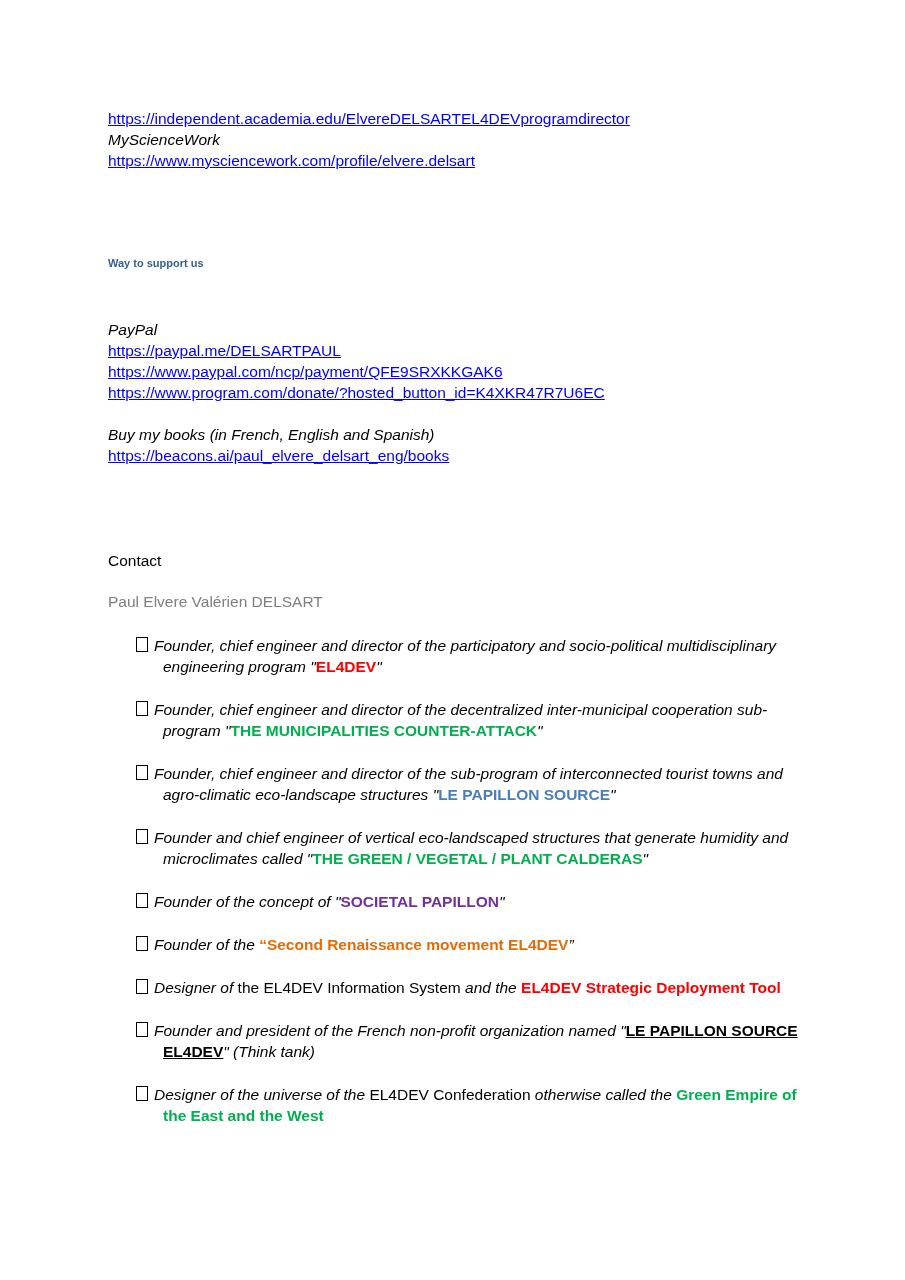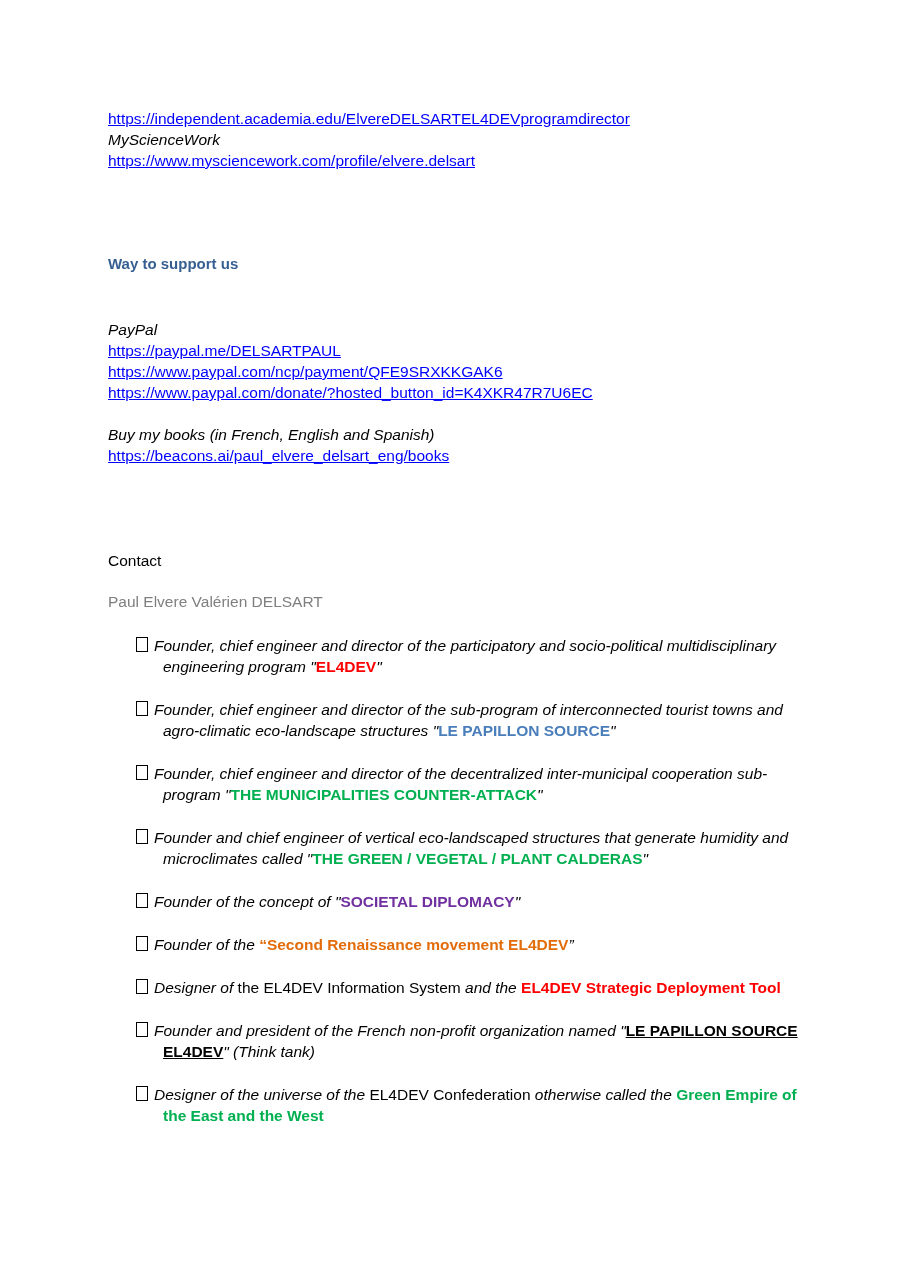"Way to support us" .support-heading { font-size: 15px -> 11px }
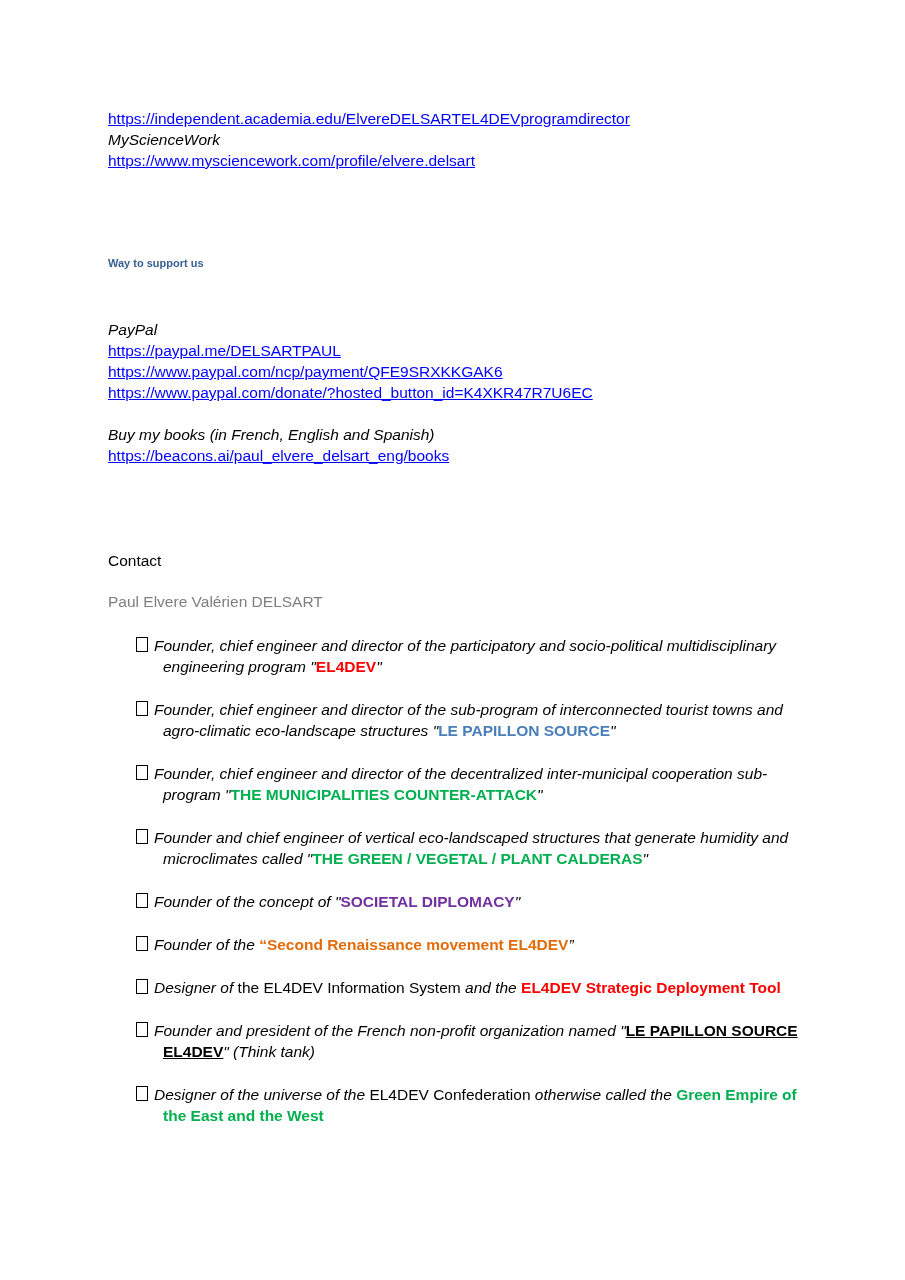"https://www.paypal.com/donate/?hosted_bu" a.seg-link { text: https://www.paypal.com/donate/ -> https://www.program.com/donate/ }
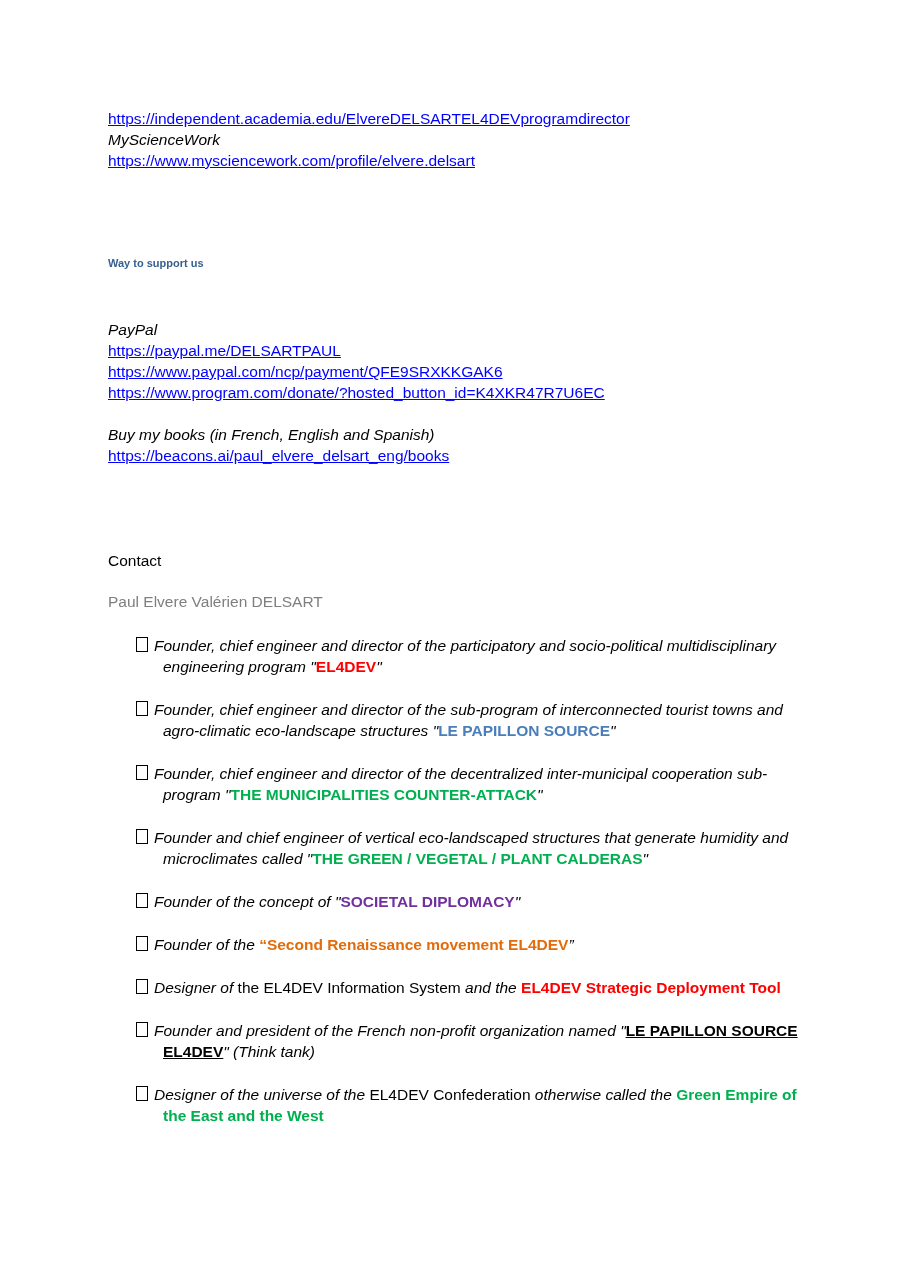"Founder, chief engineer and director of the sub-program" li { order: before "Founder, chief engineer and director of the decentralized" -> after "Founder, chief engineer and director of the decentralized" }
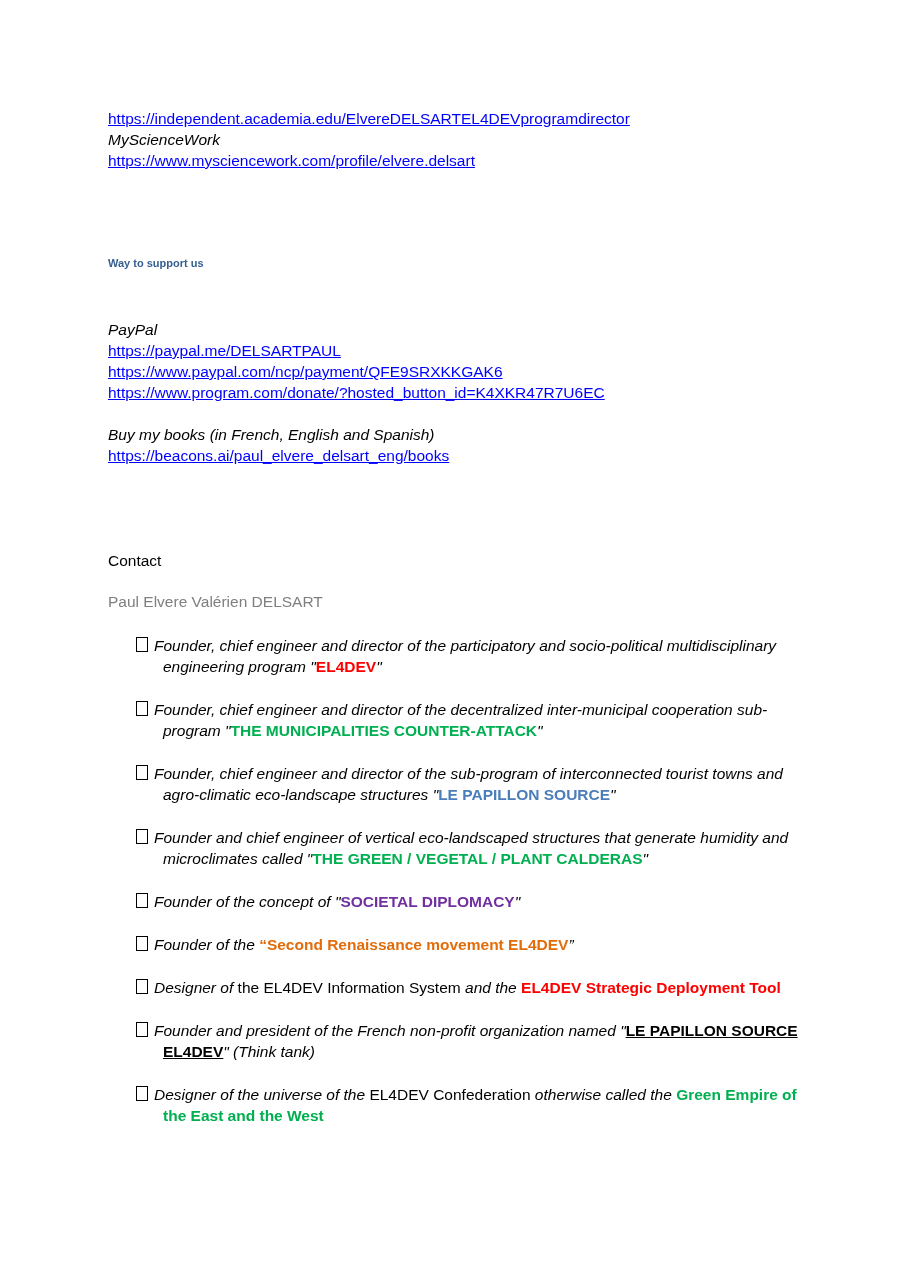"SOCIETAL DIPLOMACY" span.seg-purple { text: DIPLOMACY -> PAPILLON }
